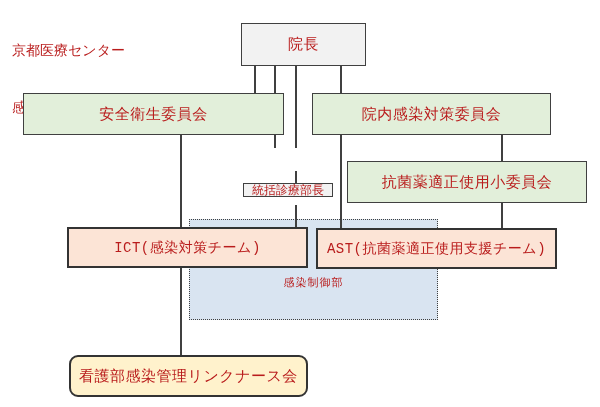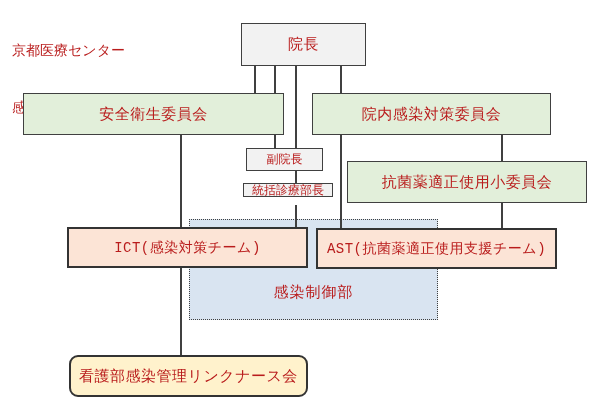"副院長" div.box { html: <div>副院長</div> -> none }
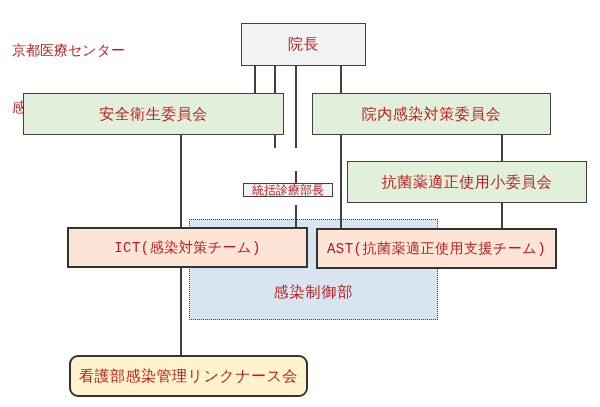"感染制御部" #dept-label { font-size: 15px -> 11px; top: 48px -> 38px }
